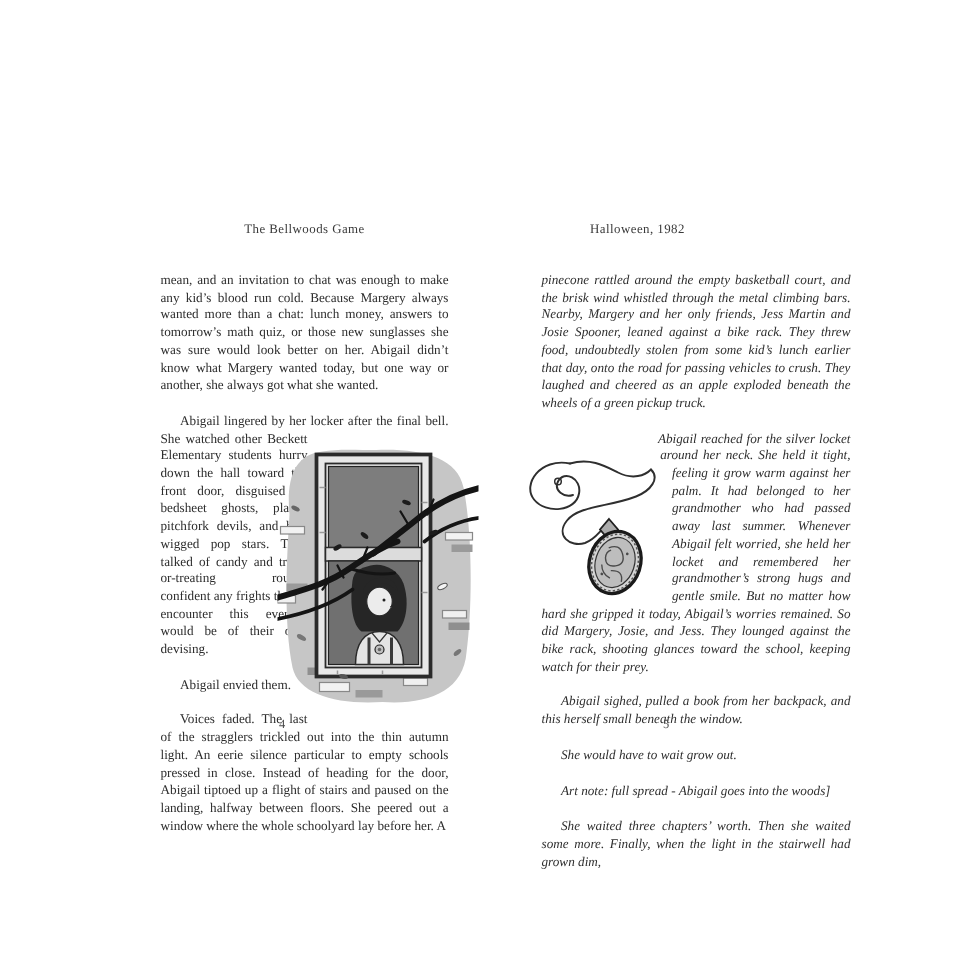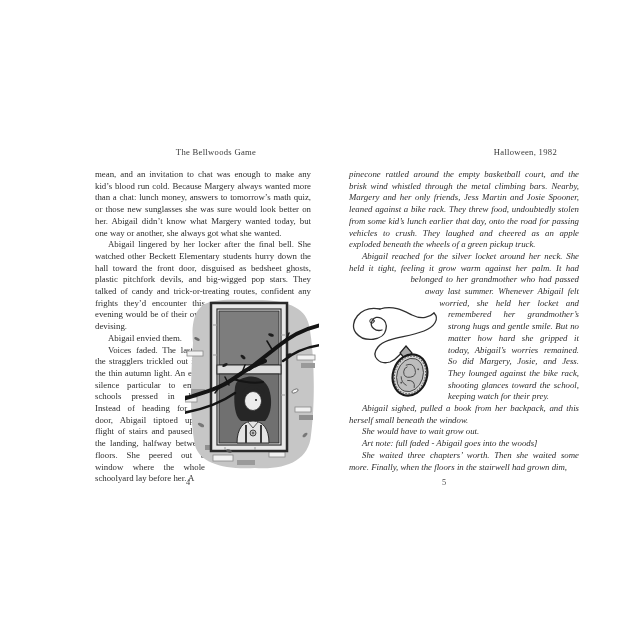"The Bellwoods Game" .running-head.left { left: 108px -> 95px }
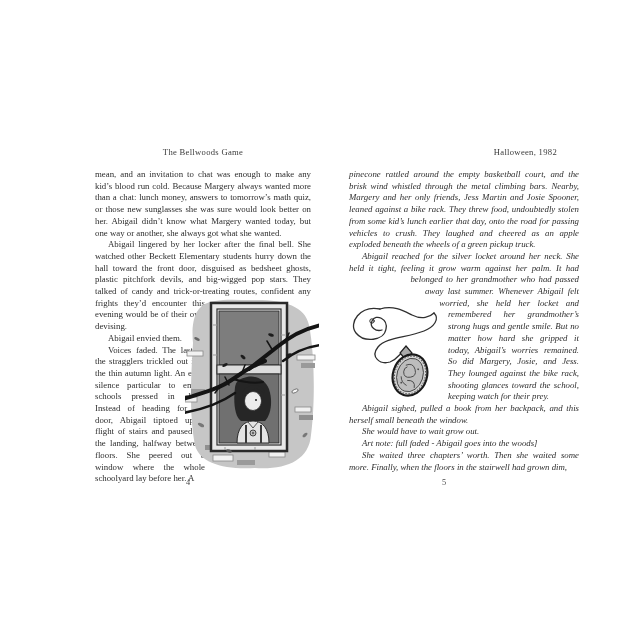"Halloween, 1982" .running-head.right { left: 367px -> 330px; text-align: right -> none }
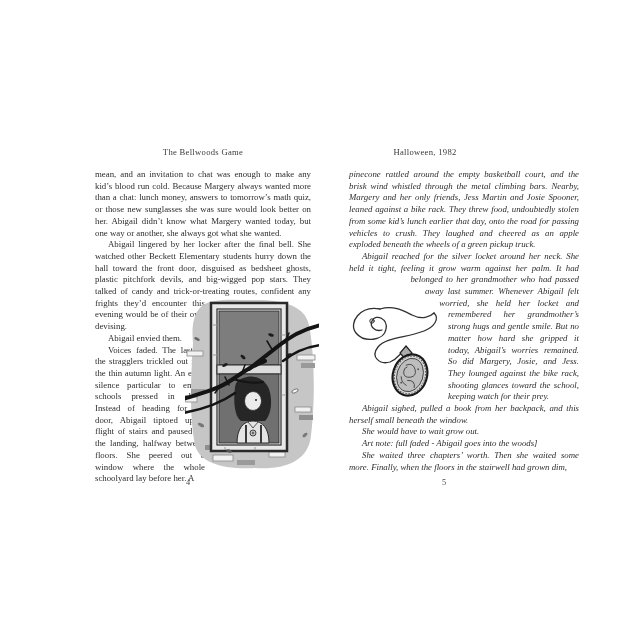"mean, and an invitation to" .col p { margin: 0 -> 12px }
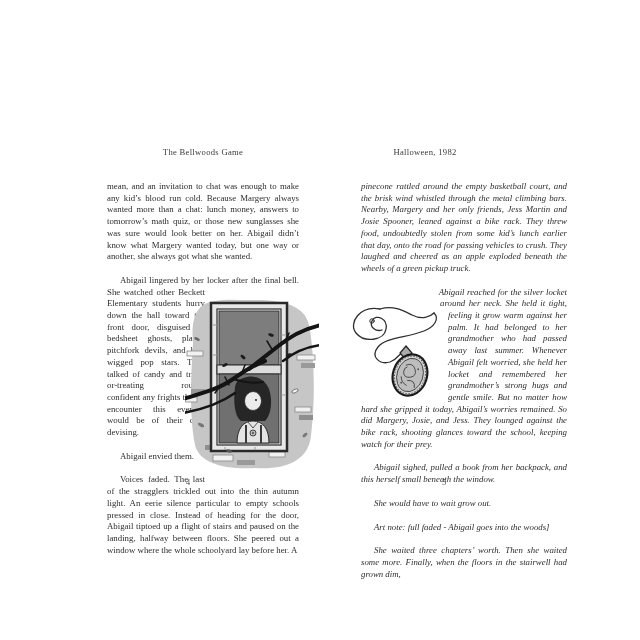"Art note: full faded -" p.ind { text: faded -> spread }
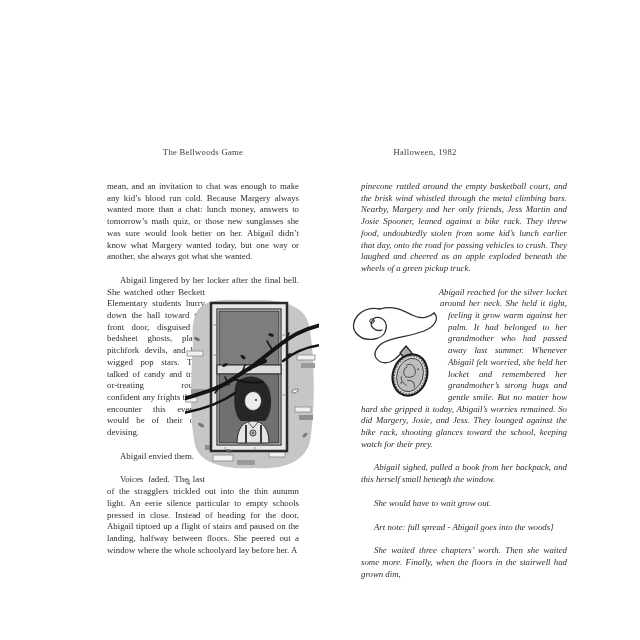"She waited three chapters’ worth." p.ind { text: floors -> light }
